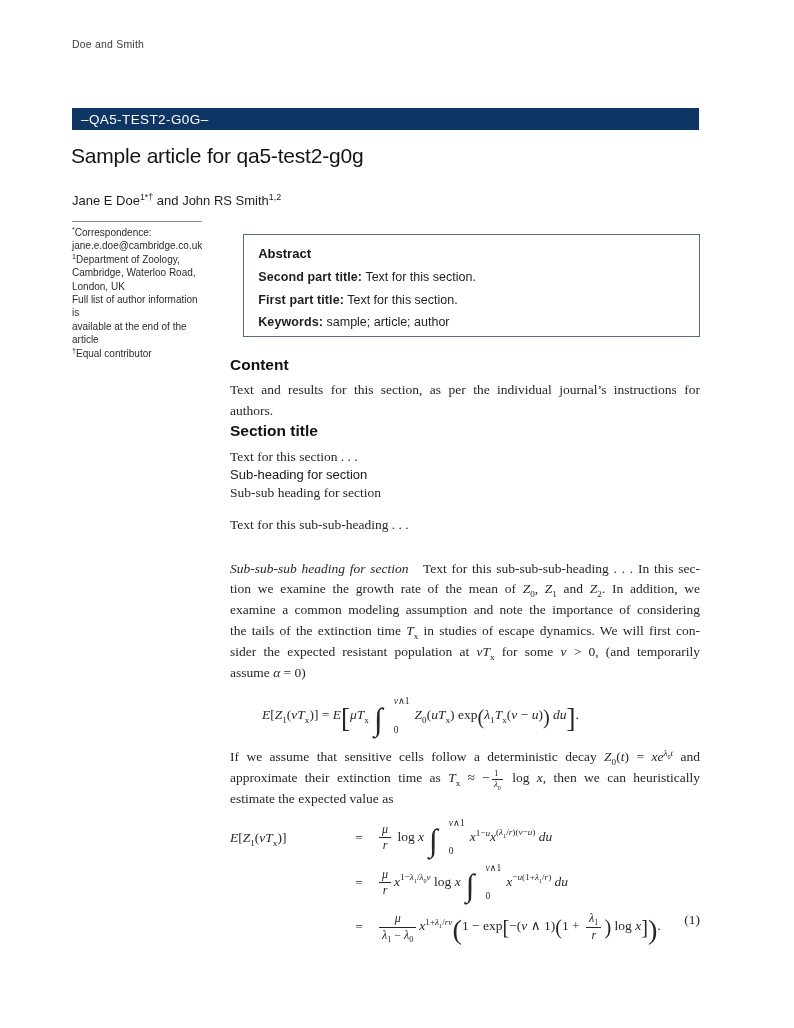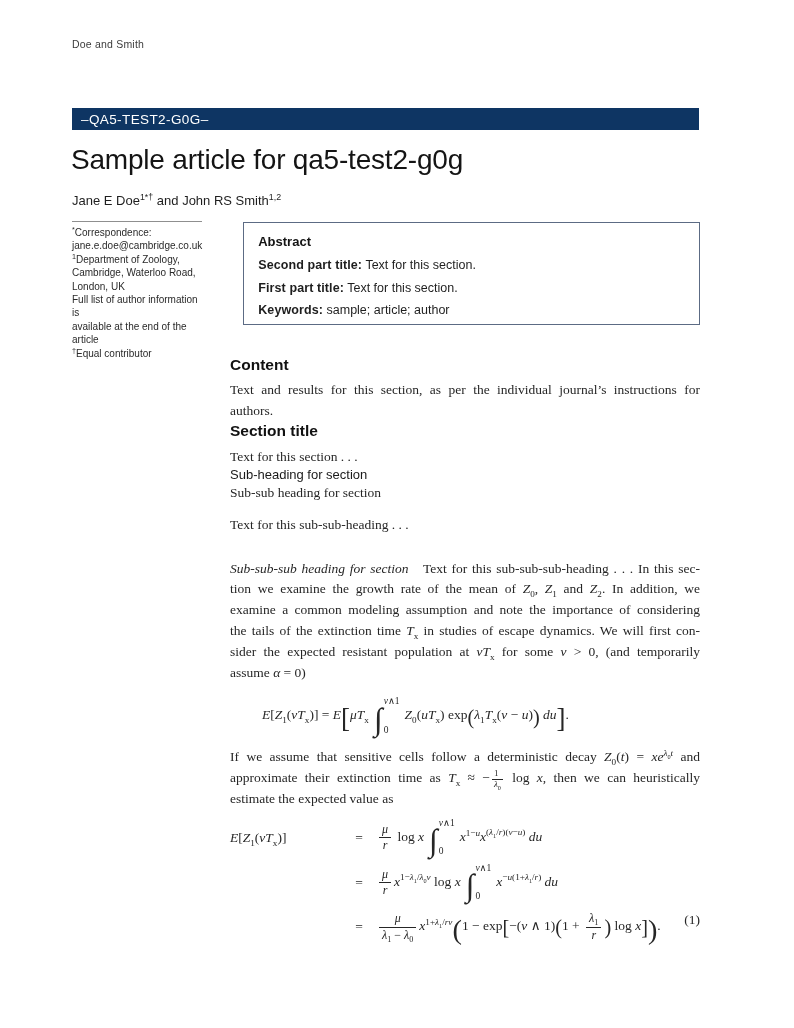"Sample article for qa5-test2-g0g" .title { font-size: 28px -> 21px }
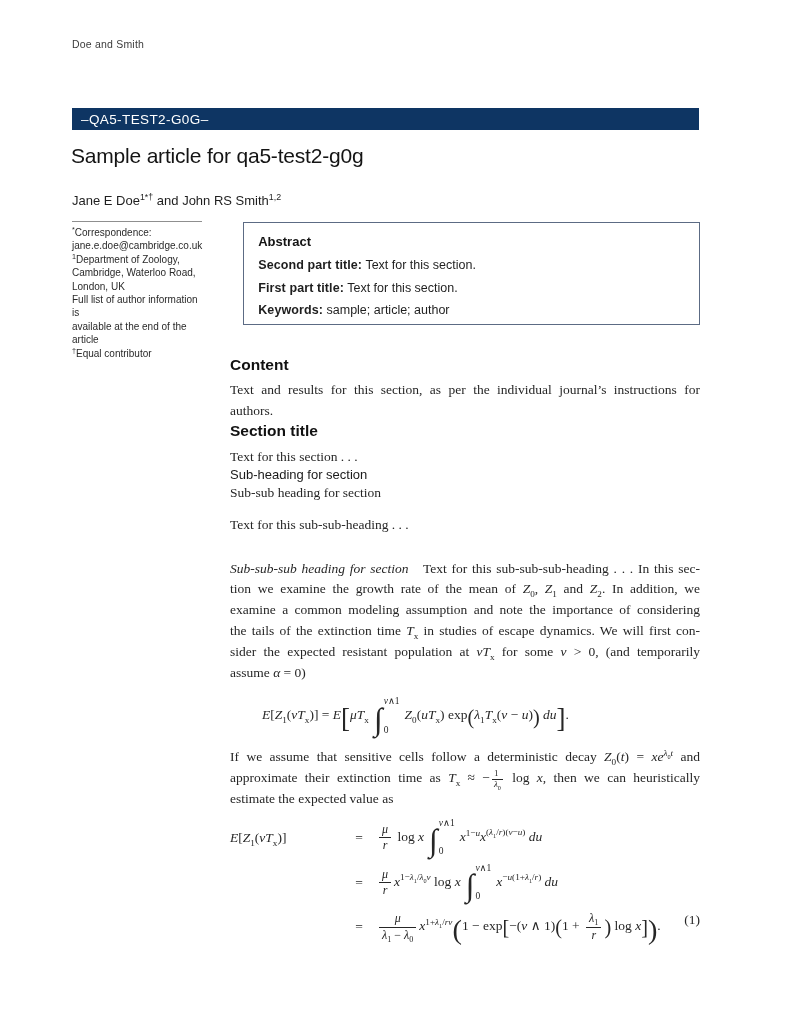"Abstract" .abstract-box { margin-top: 1px -> 13px }
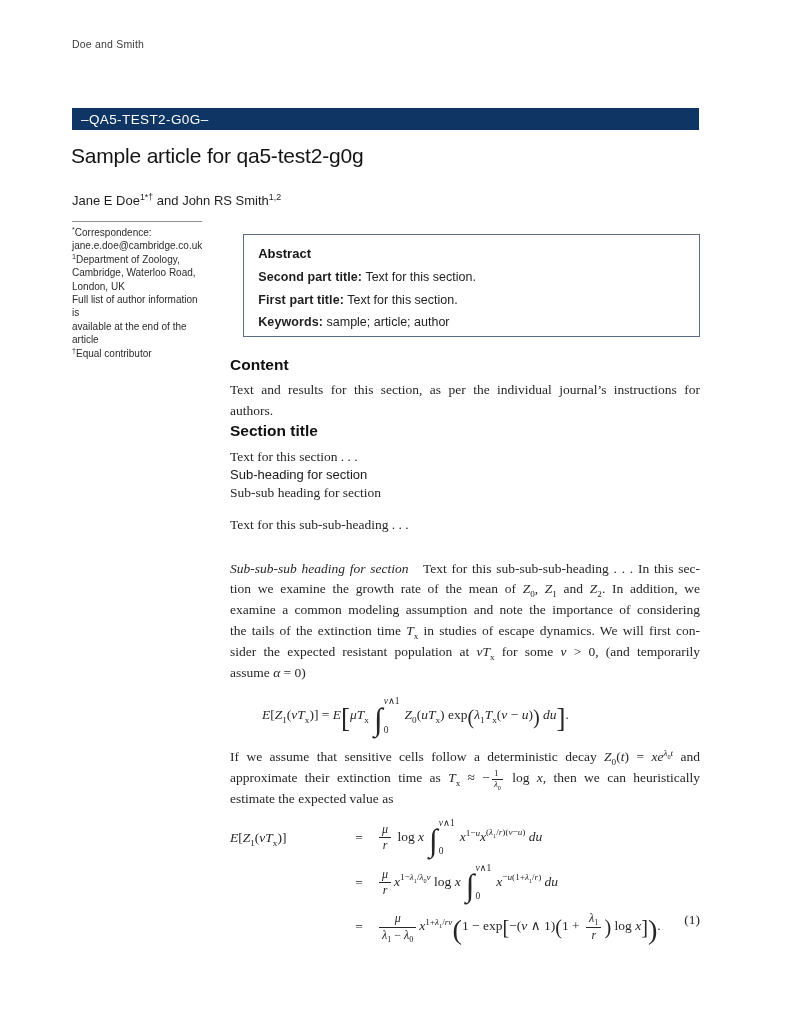"v∧1" .ilim { margin: 0 5px 0 1px -> 0 5px 0 11px }
